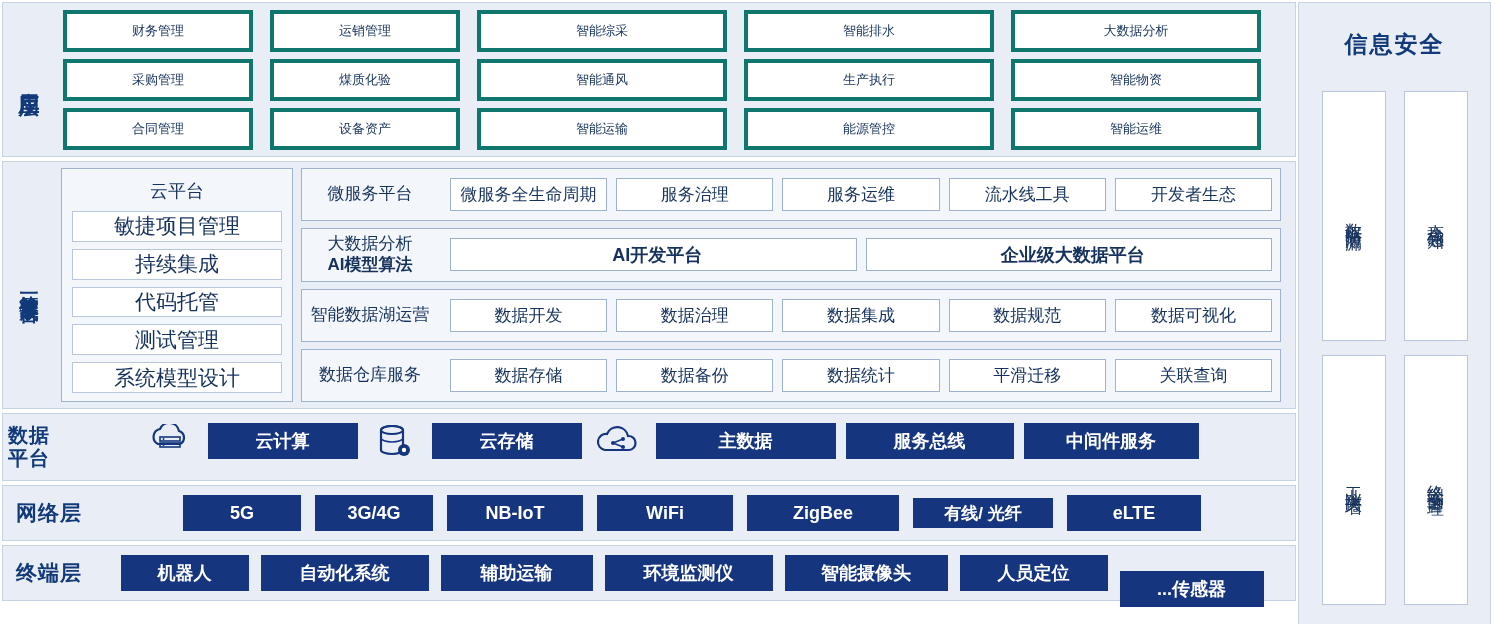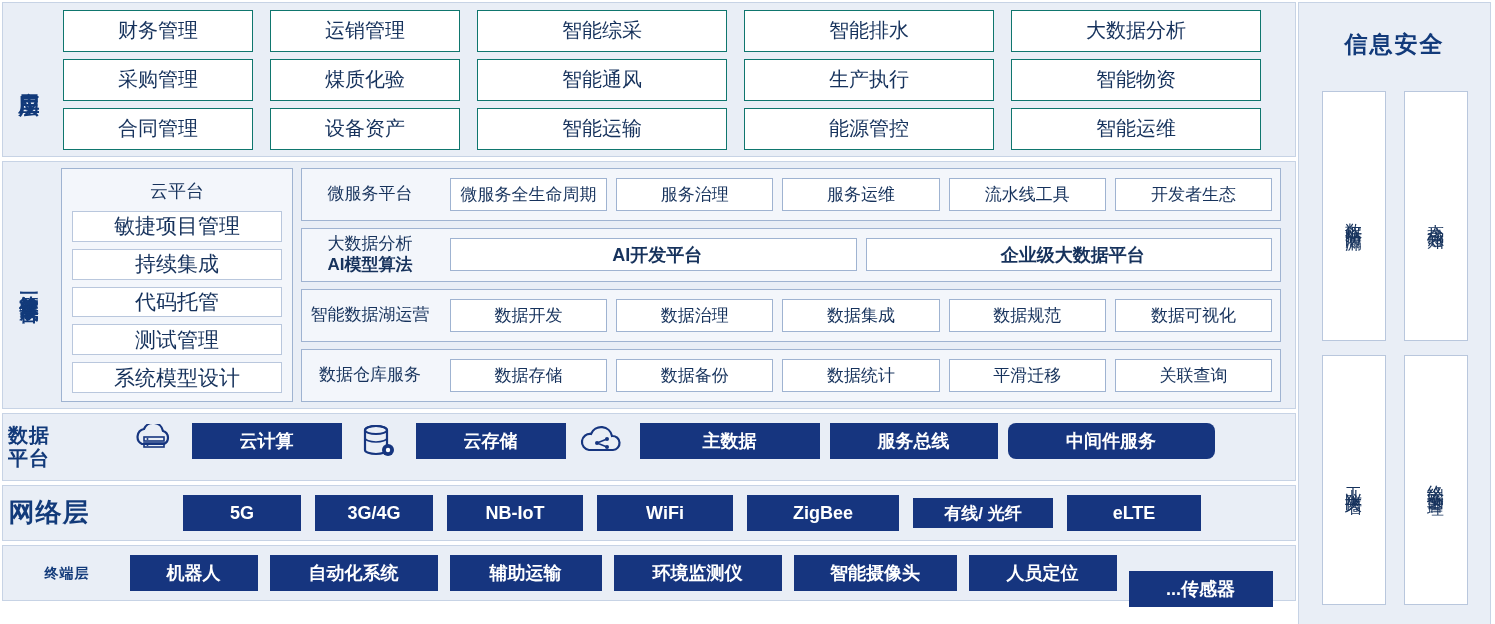"财务管理" .app-cell { border: 1px solid #0f766e -> 4px solid #0f766e; font-size: 20px -> 13px }
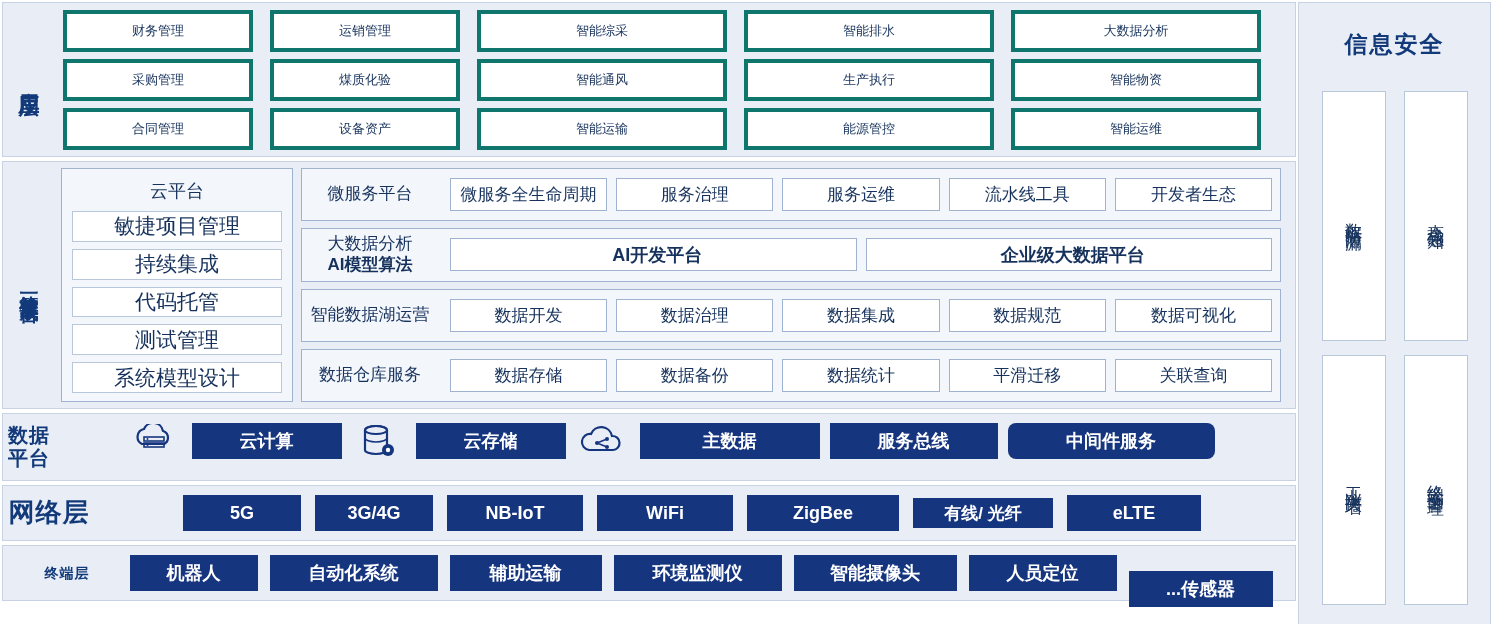"中间件服务" div.chip { border-radius: 8px -> none; width: 207px -> 175px }
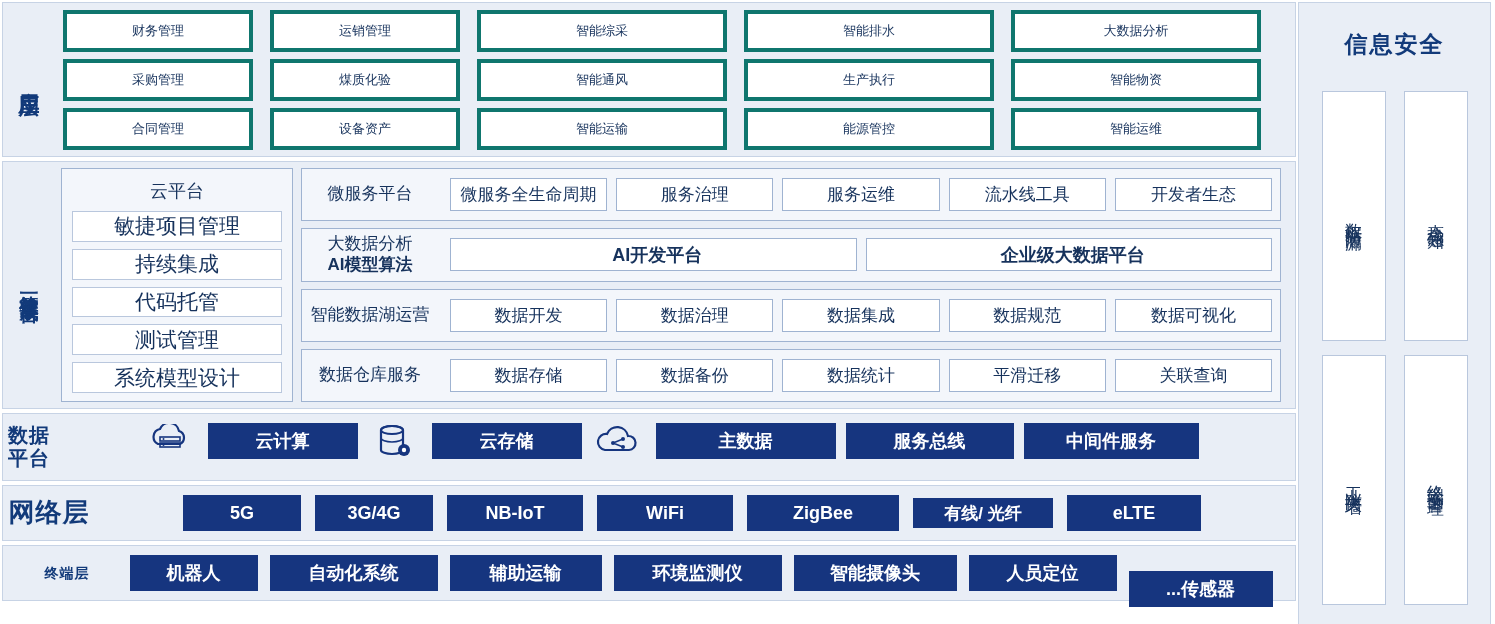"网络层" div.band-label { font-size: 26px -> 21px }
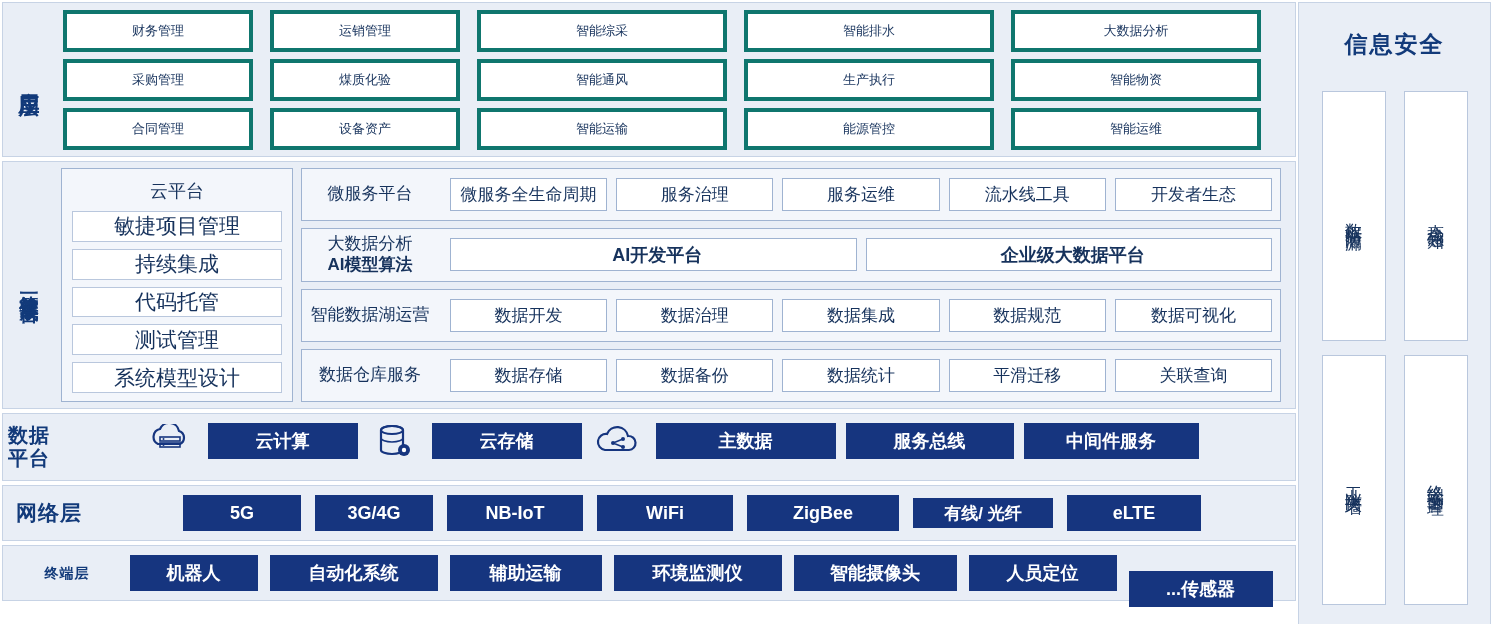"终端层" div.band-label { font-size: 14px -> 21px; margin-left: 18px -> none }
